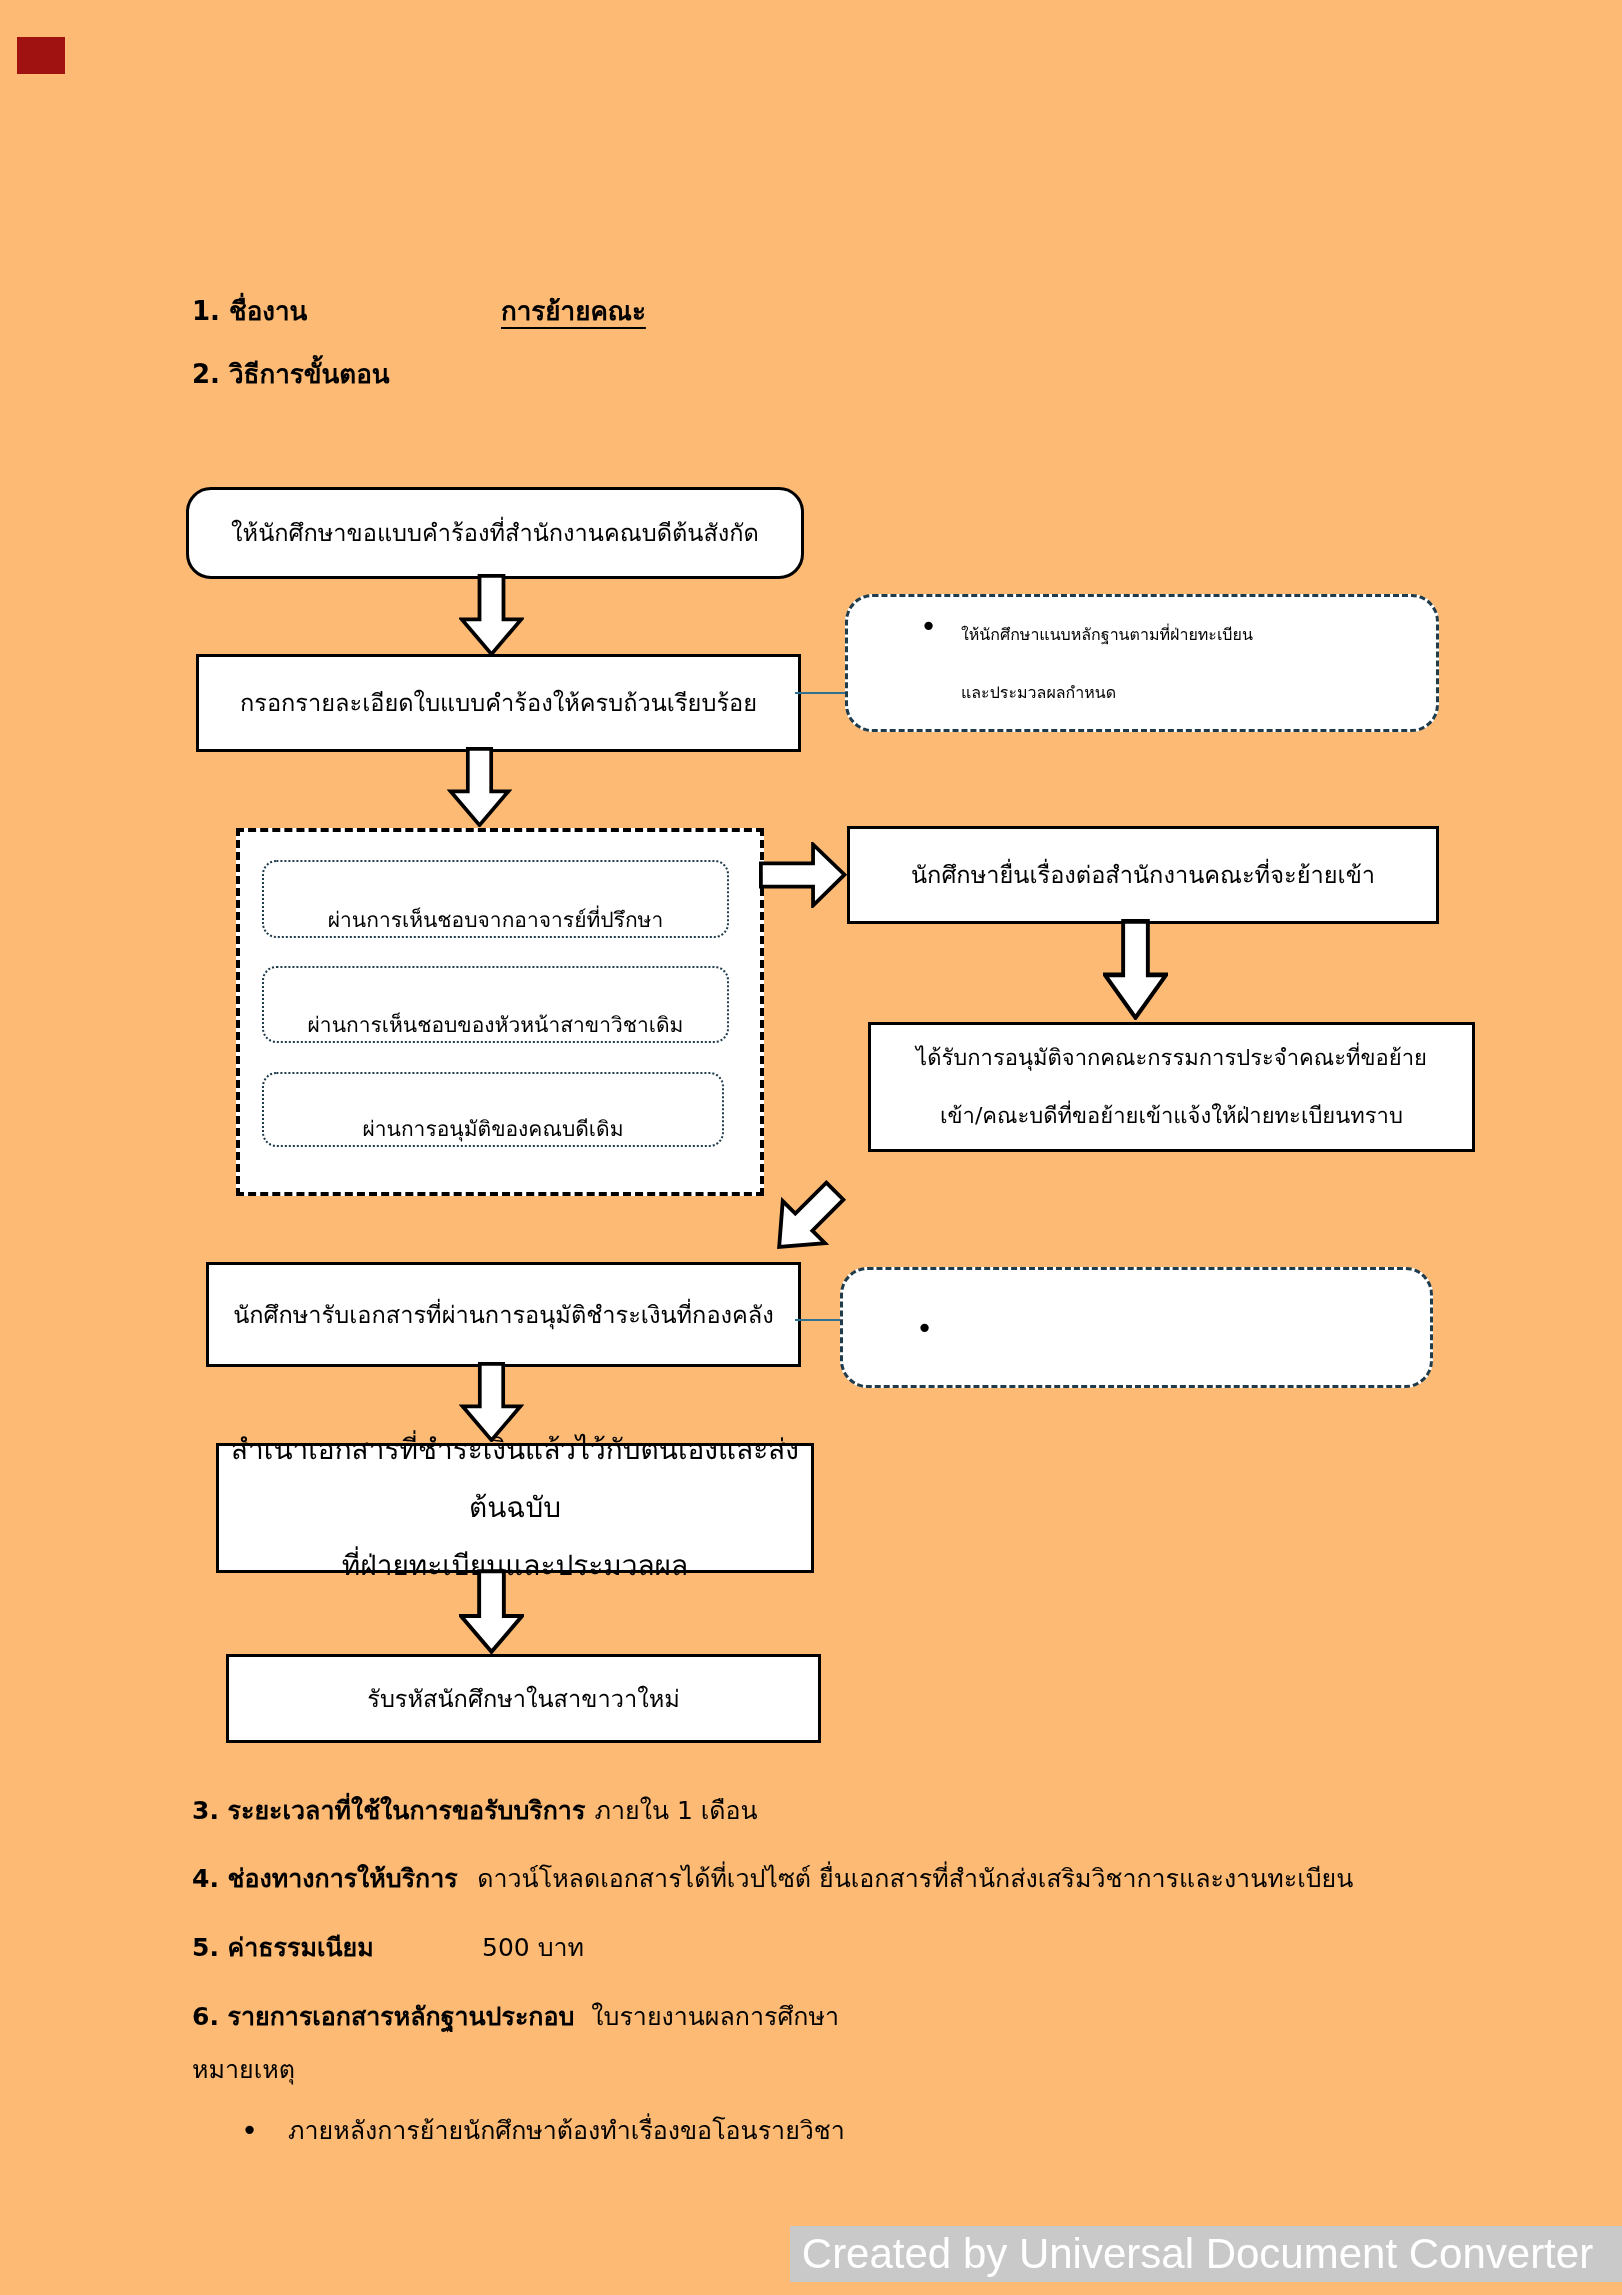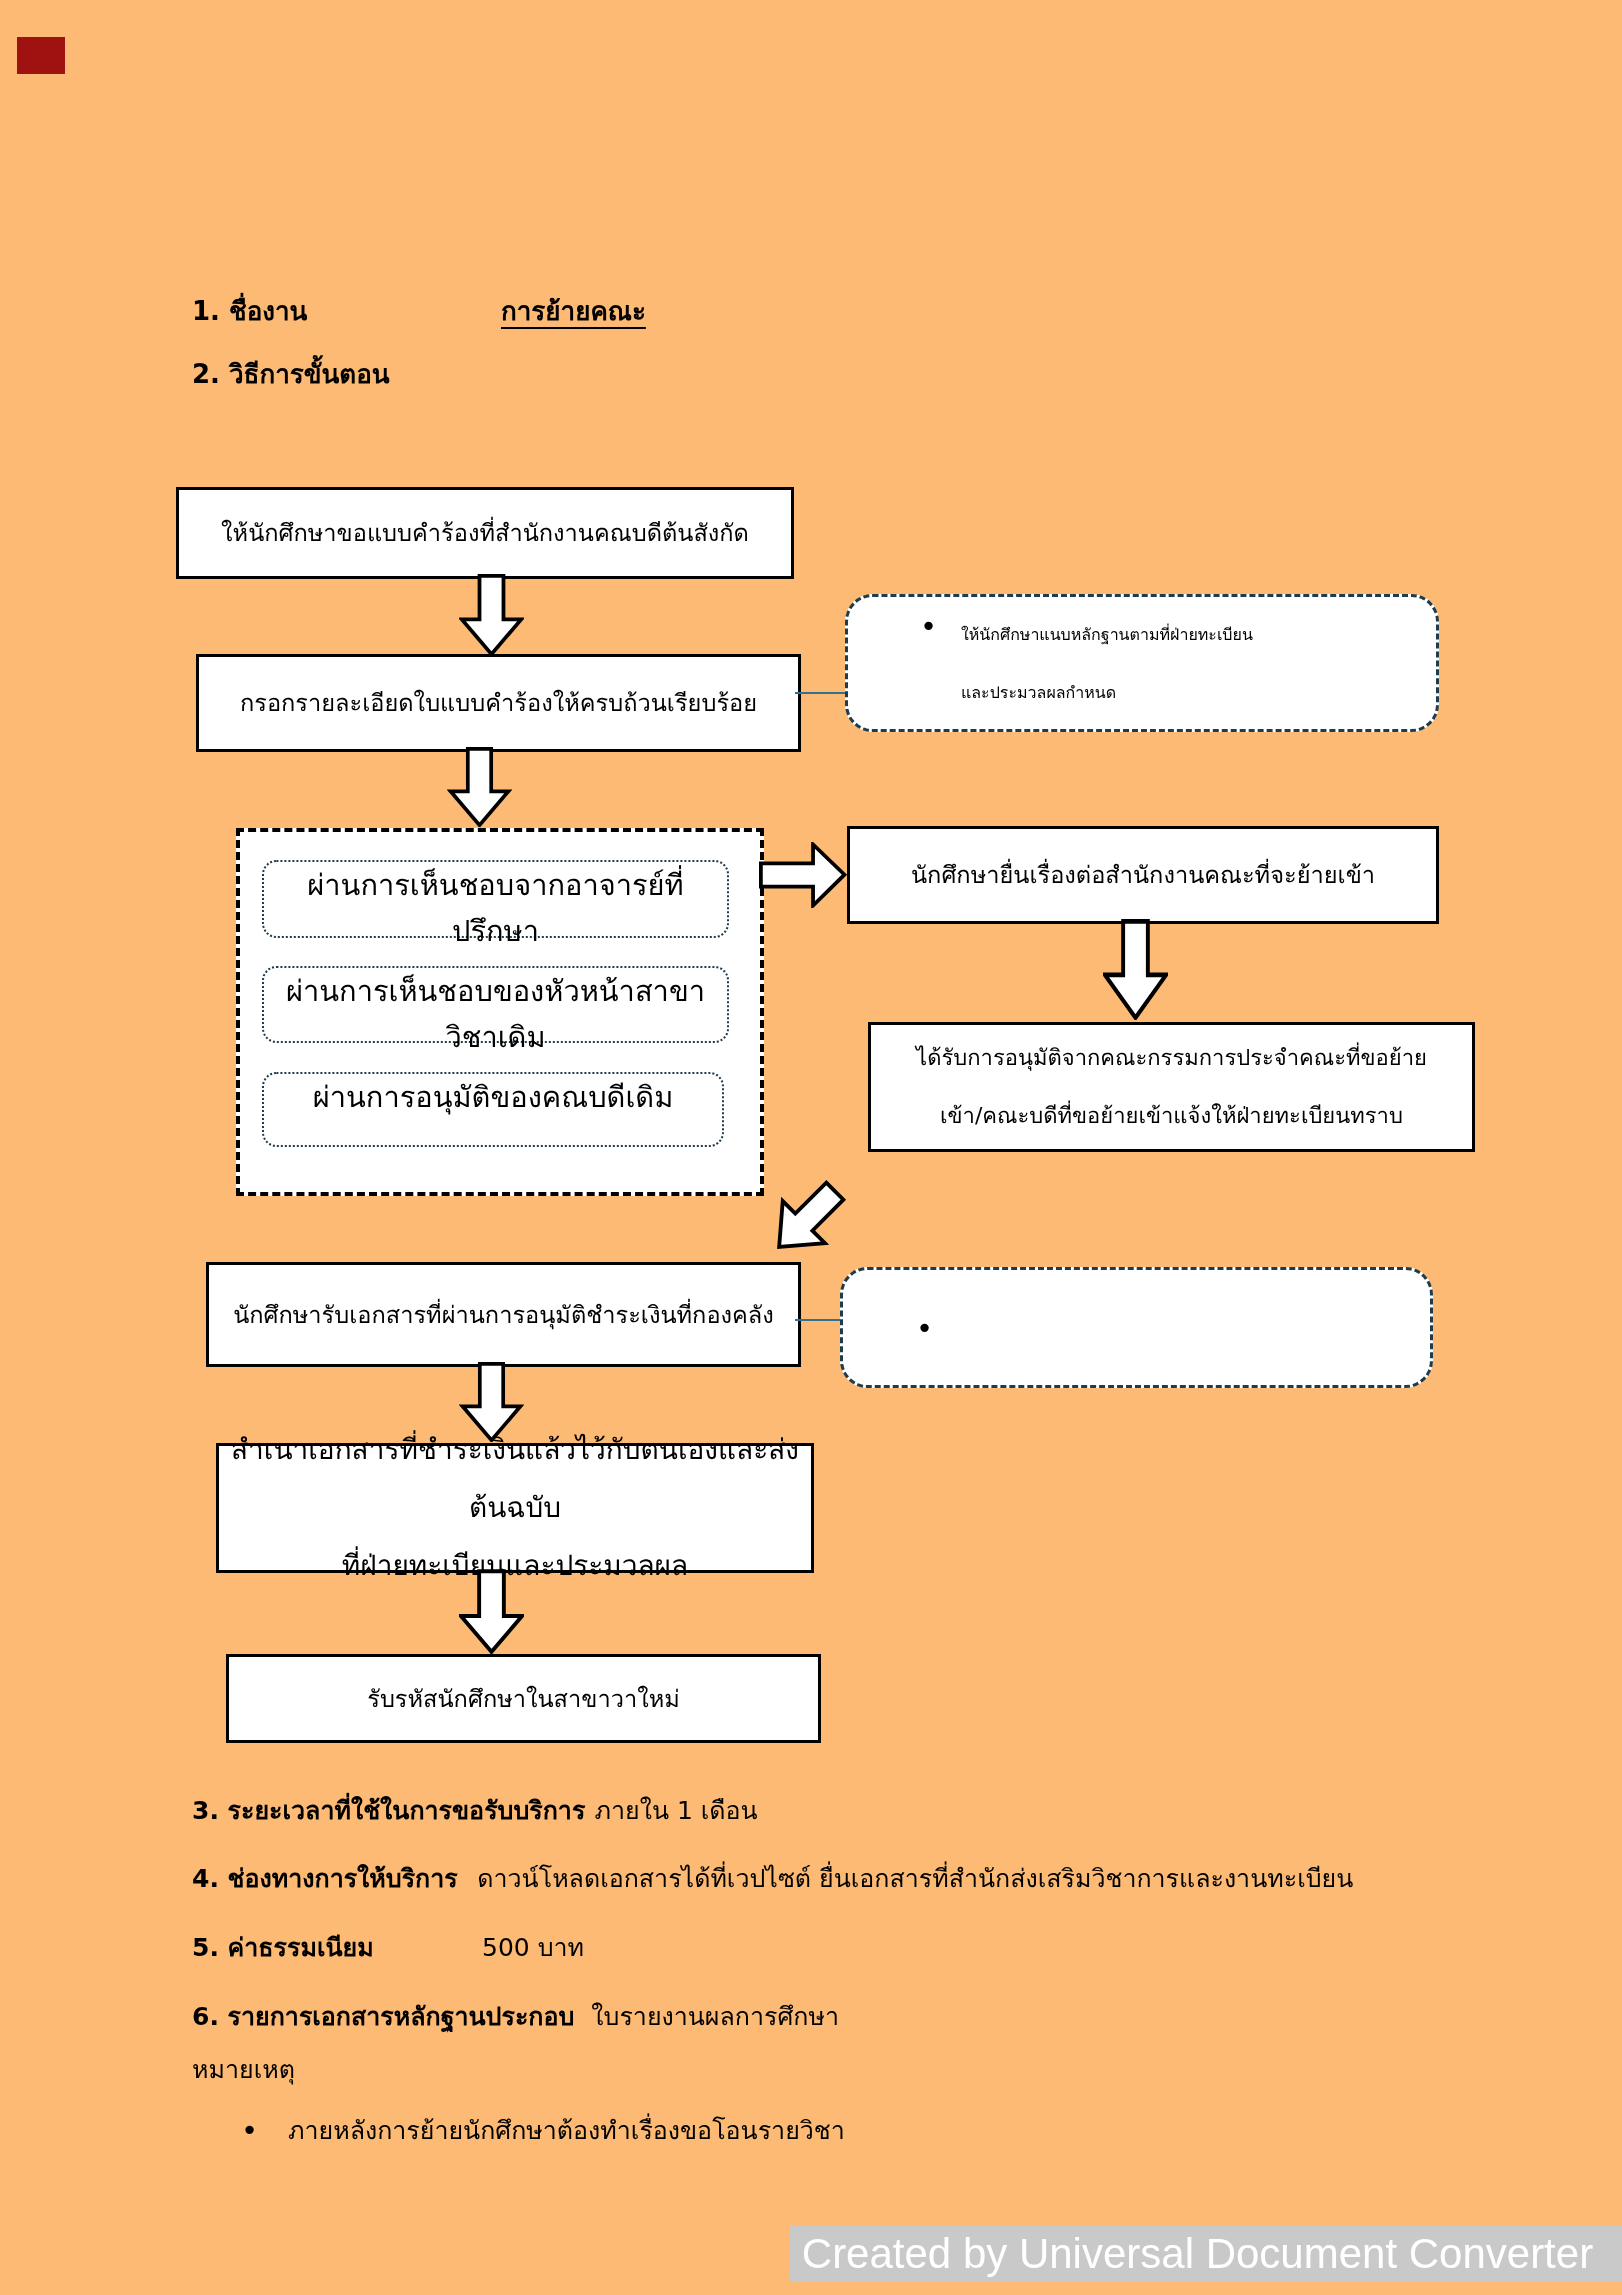"ให้นักศึกษาขอแบบคำร้องที่สำนักงานคณบดีต้" div.abs { border-radius: none -> 25px; left: 176px -> 186px }
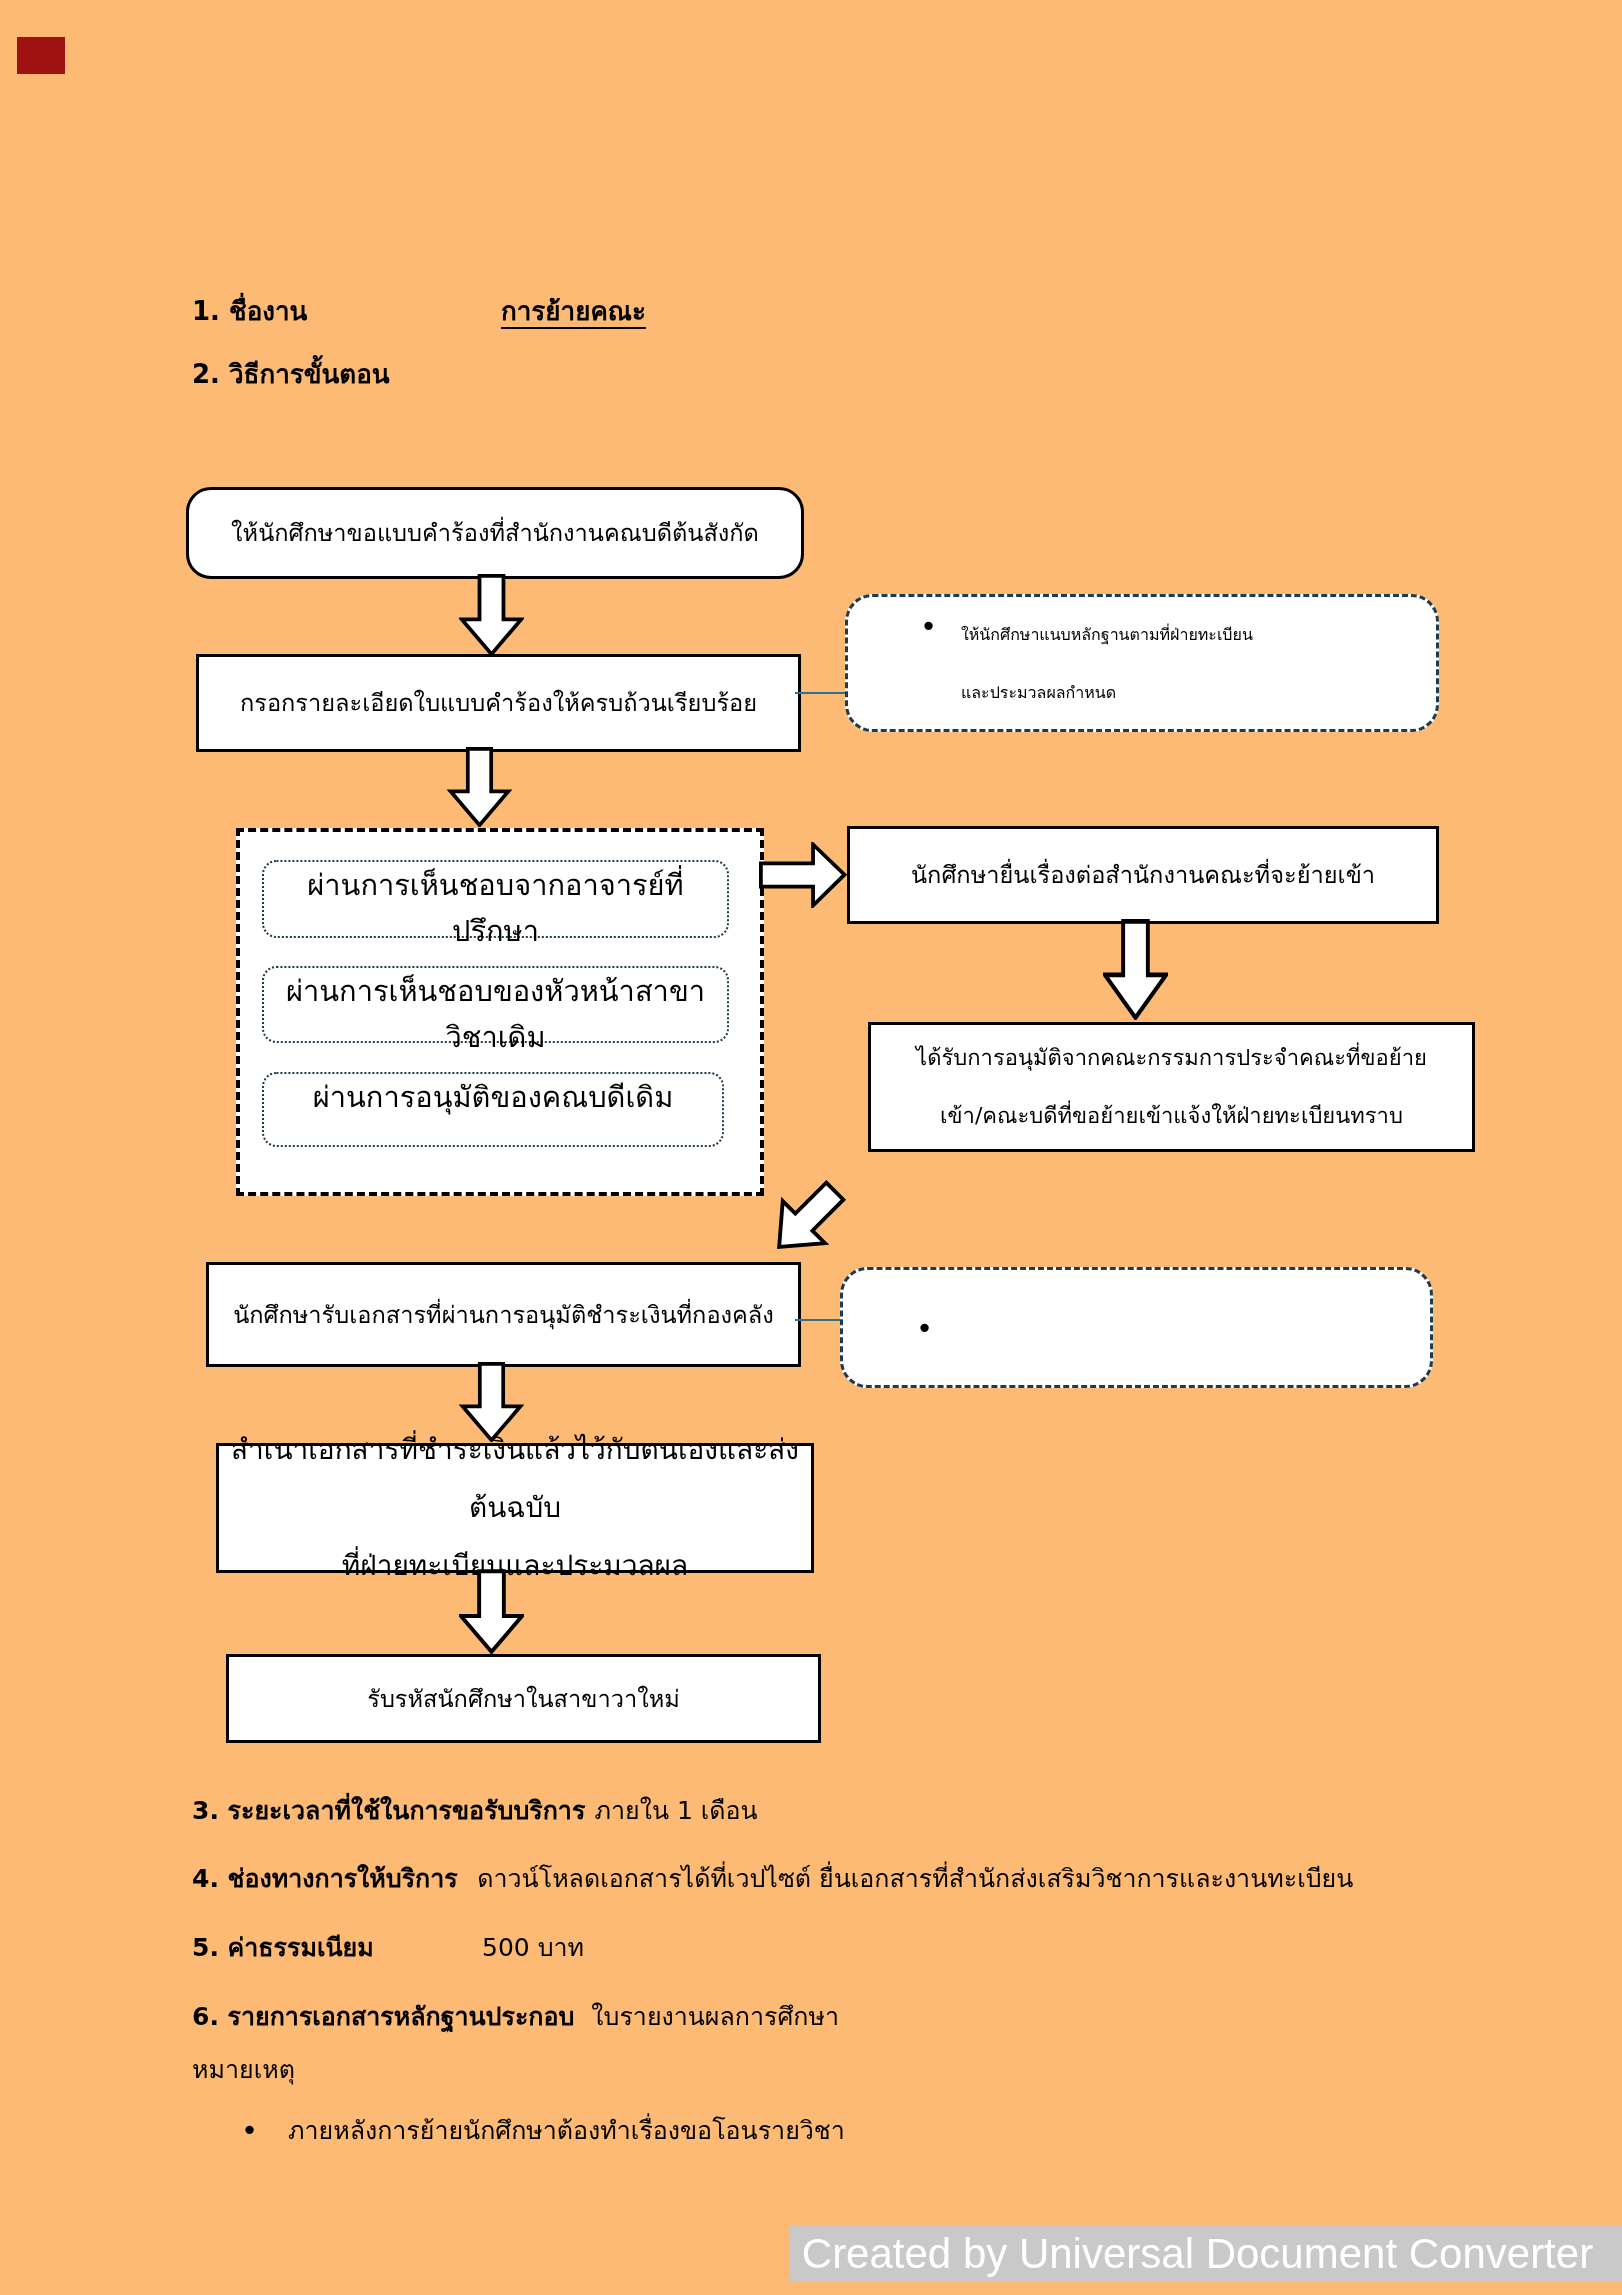"ผ่านการเห็นชอบจากอาจารย์ที่ปรึกษา" .dotted { align-items: flex-start -> flex-end; font-size: 29px -> 21px }
